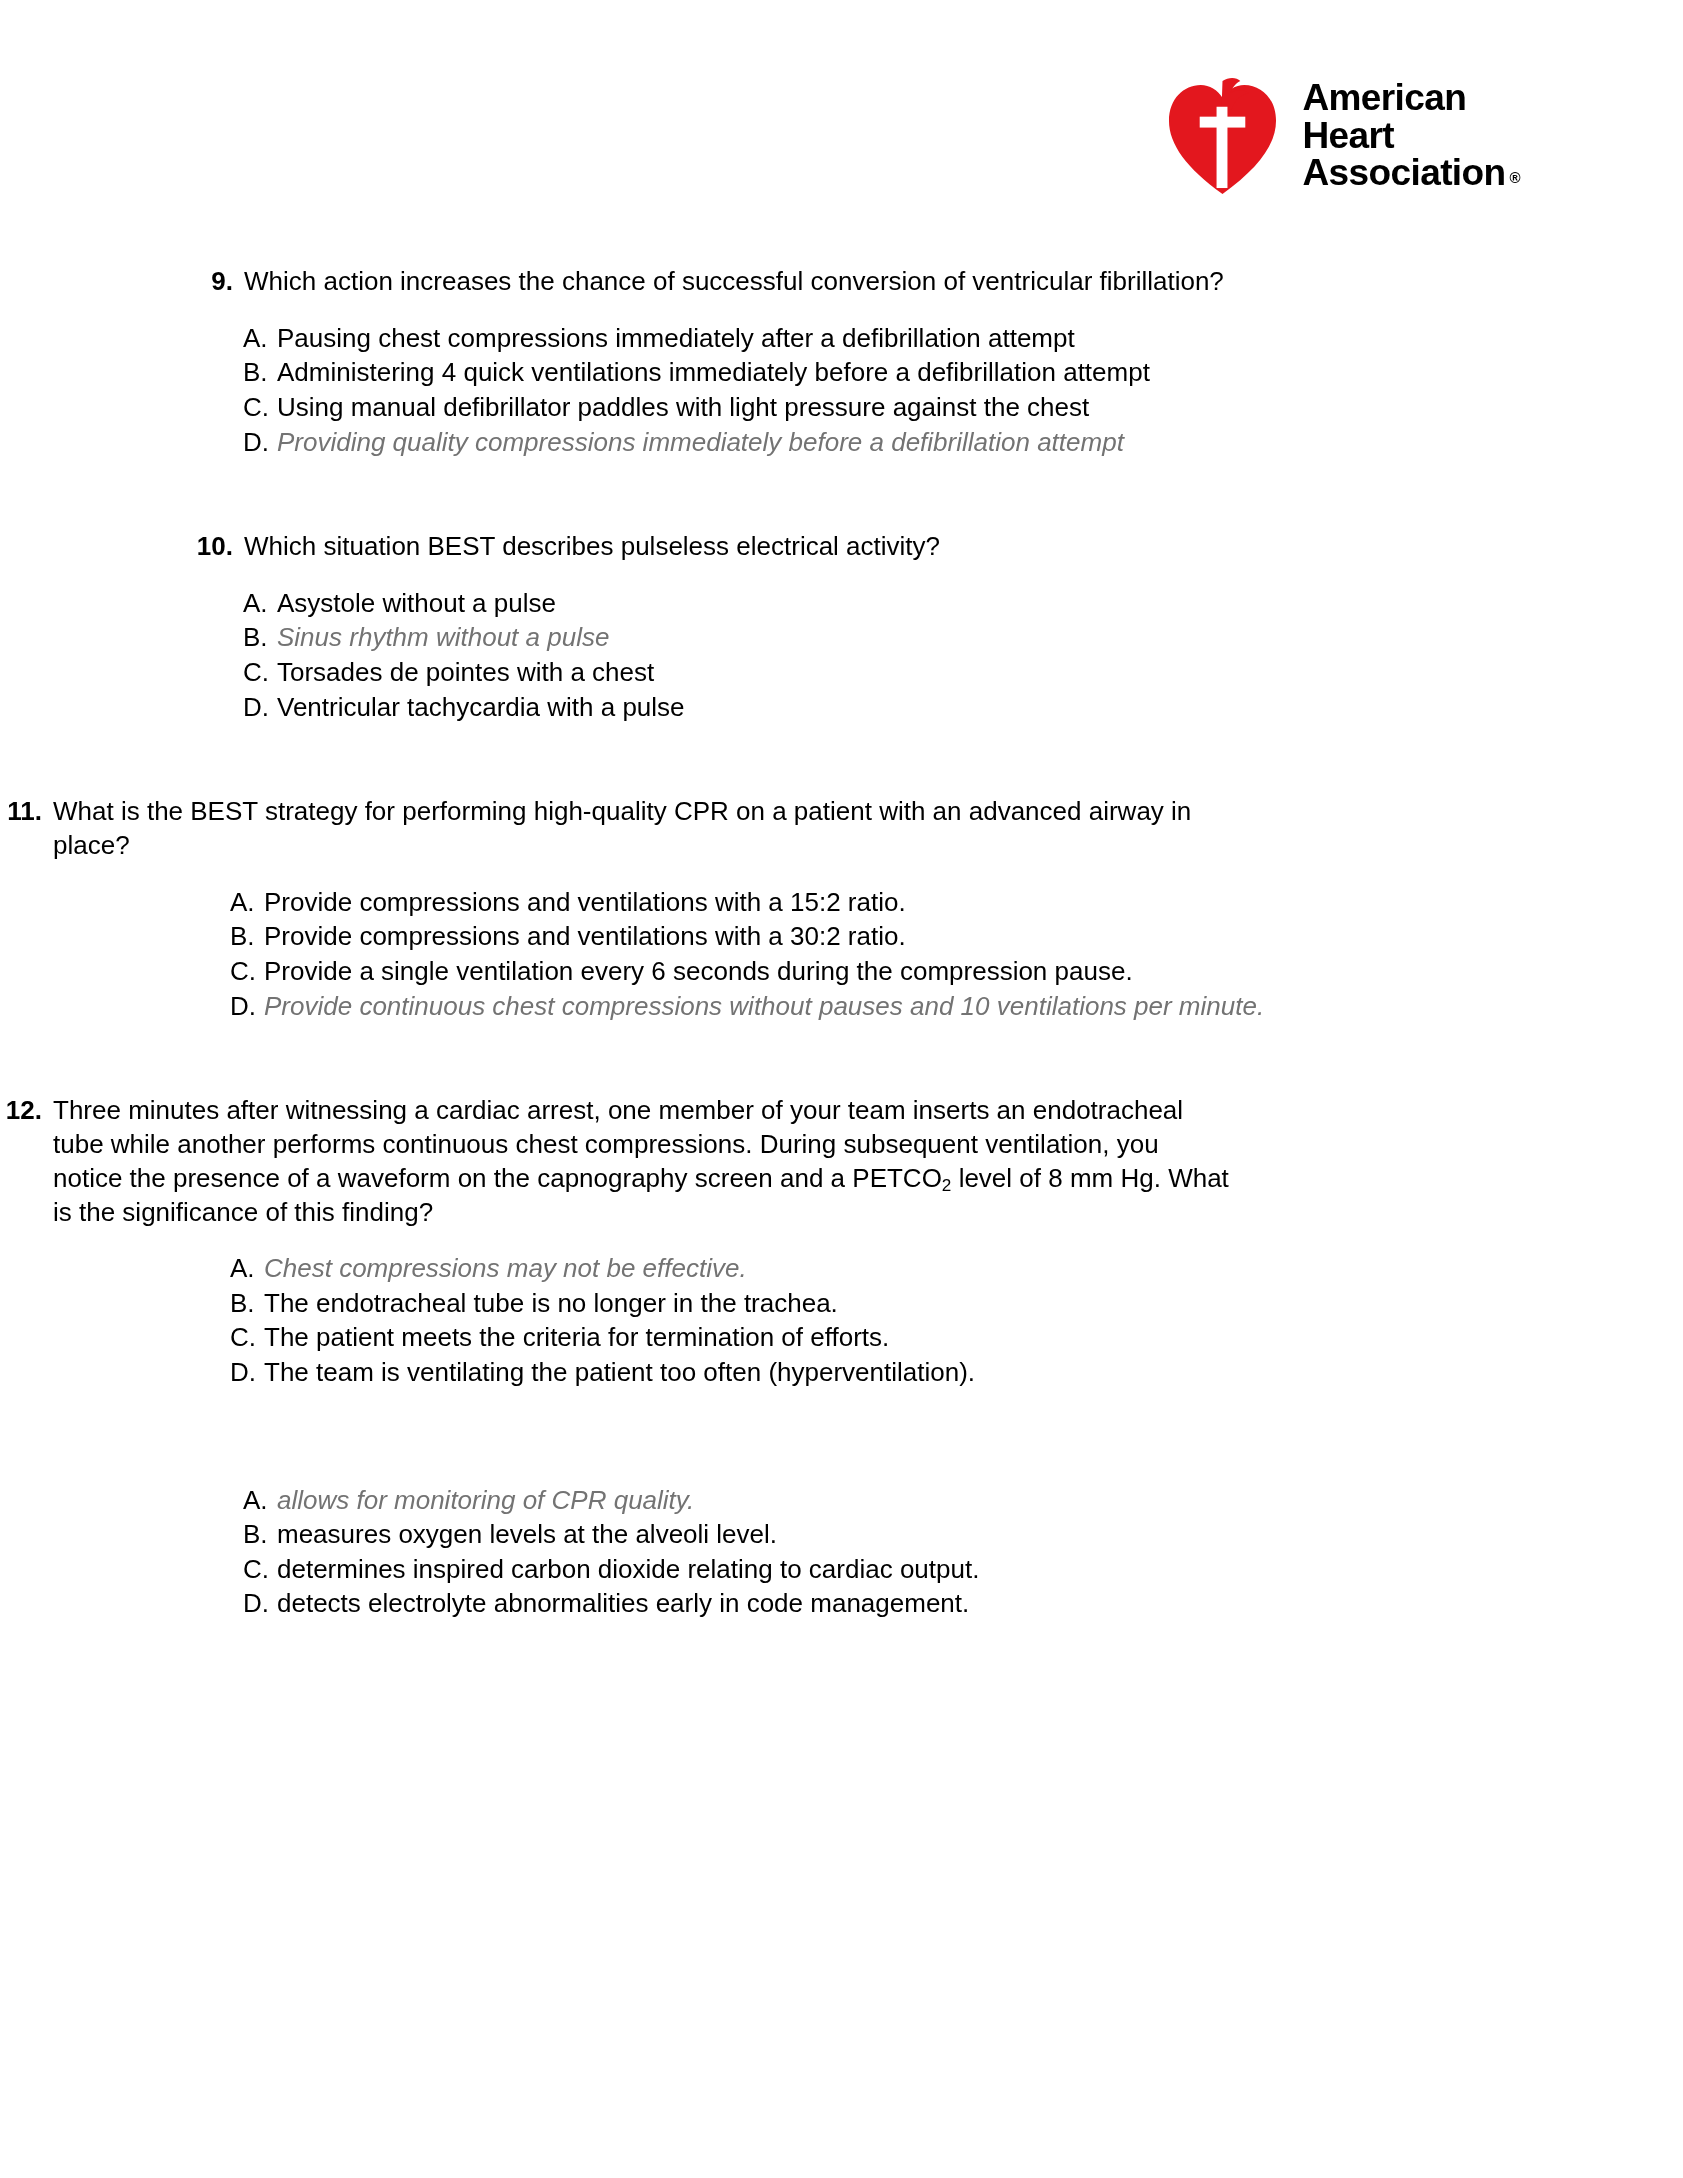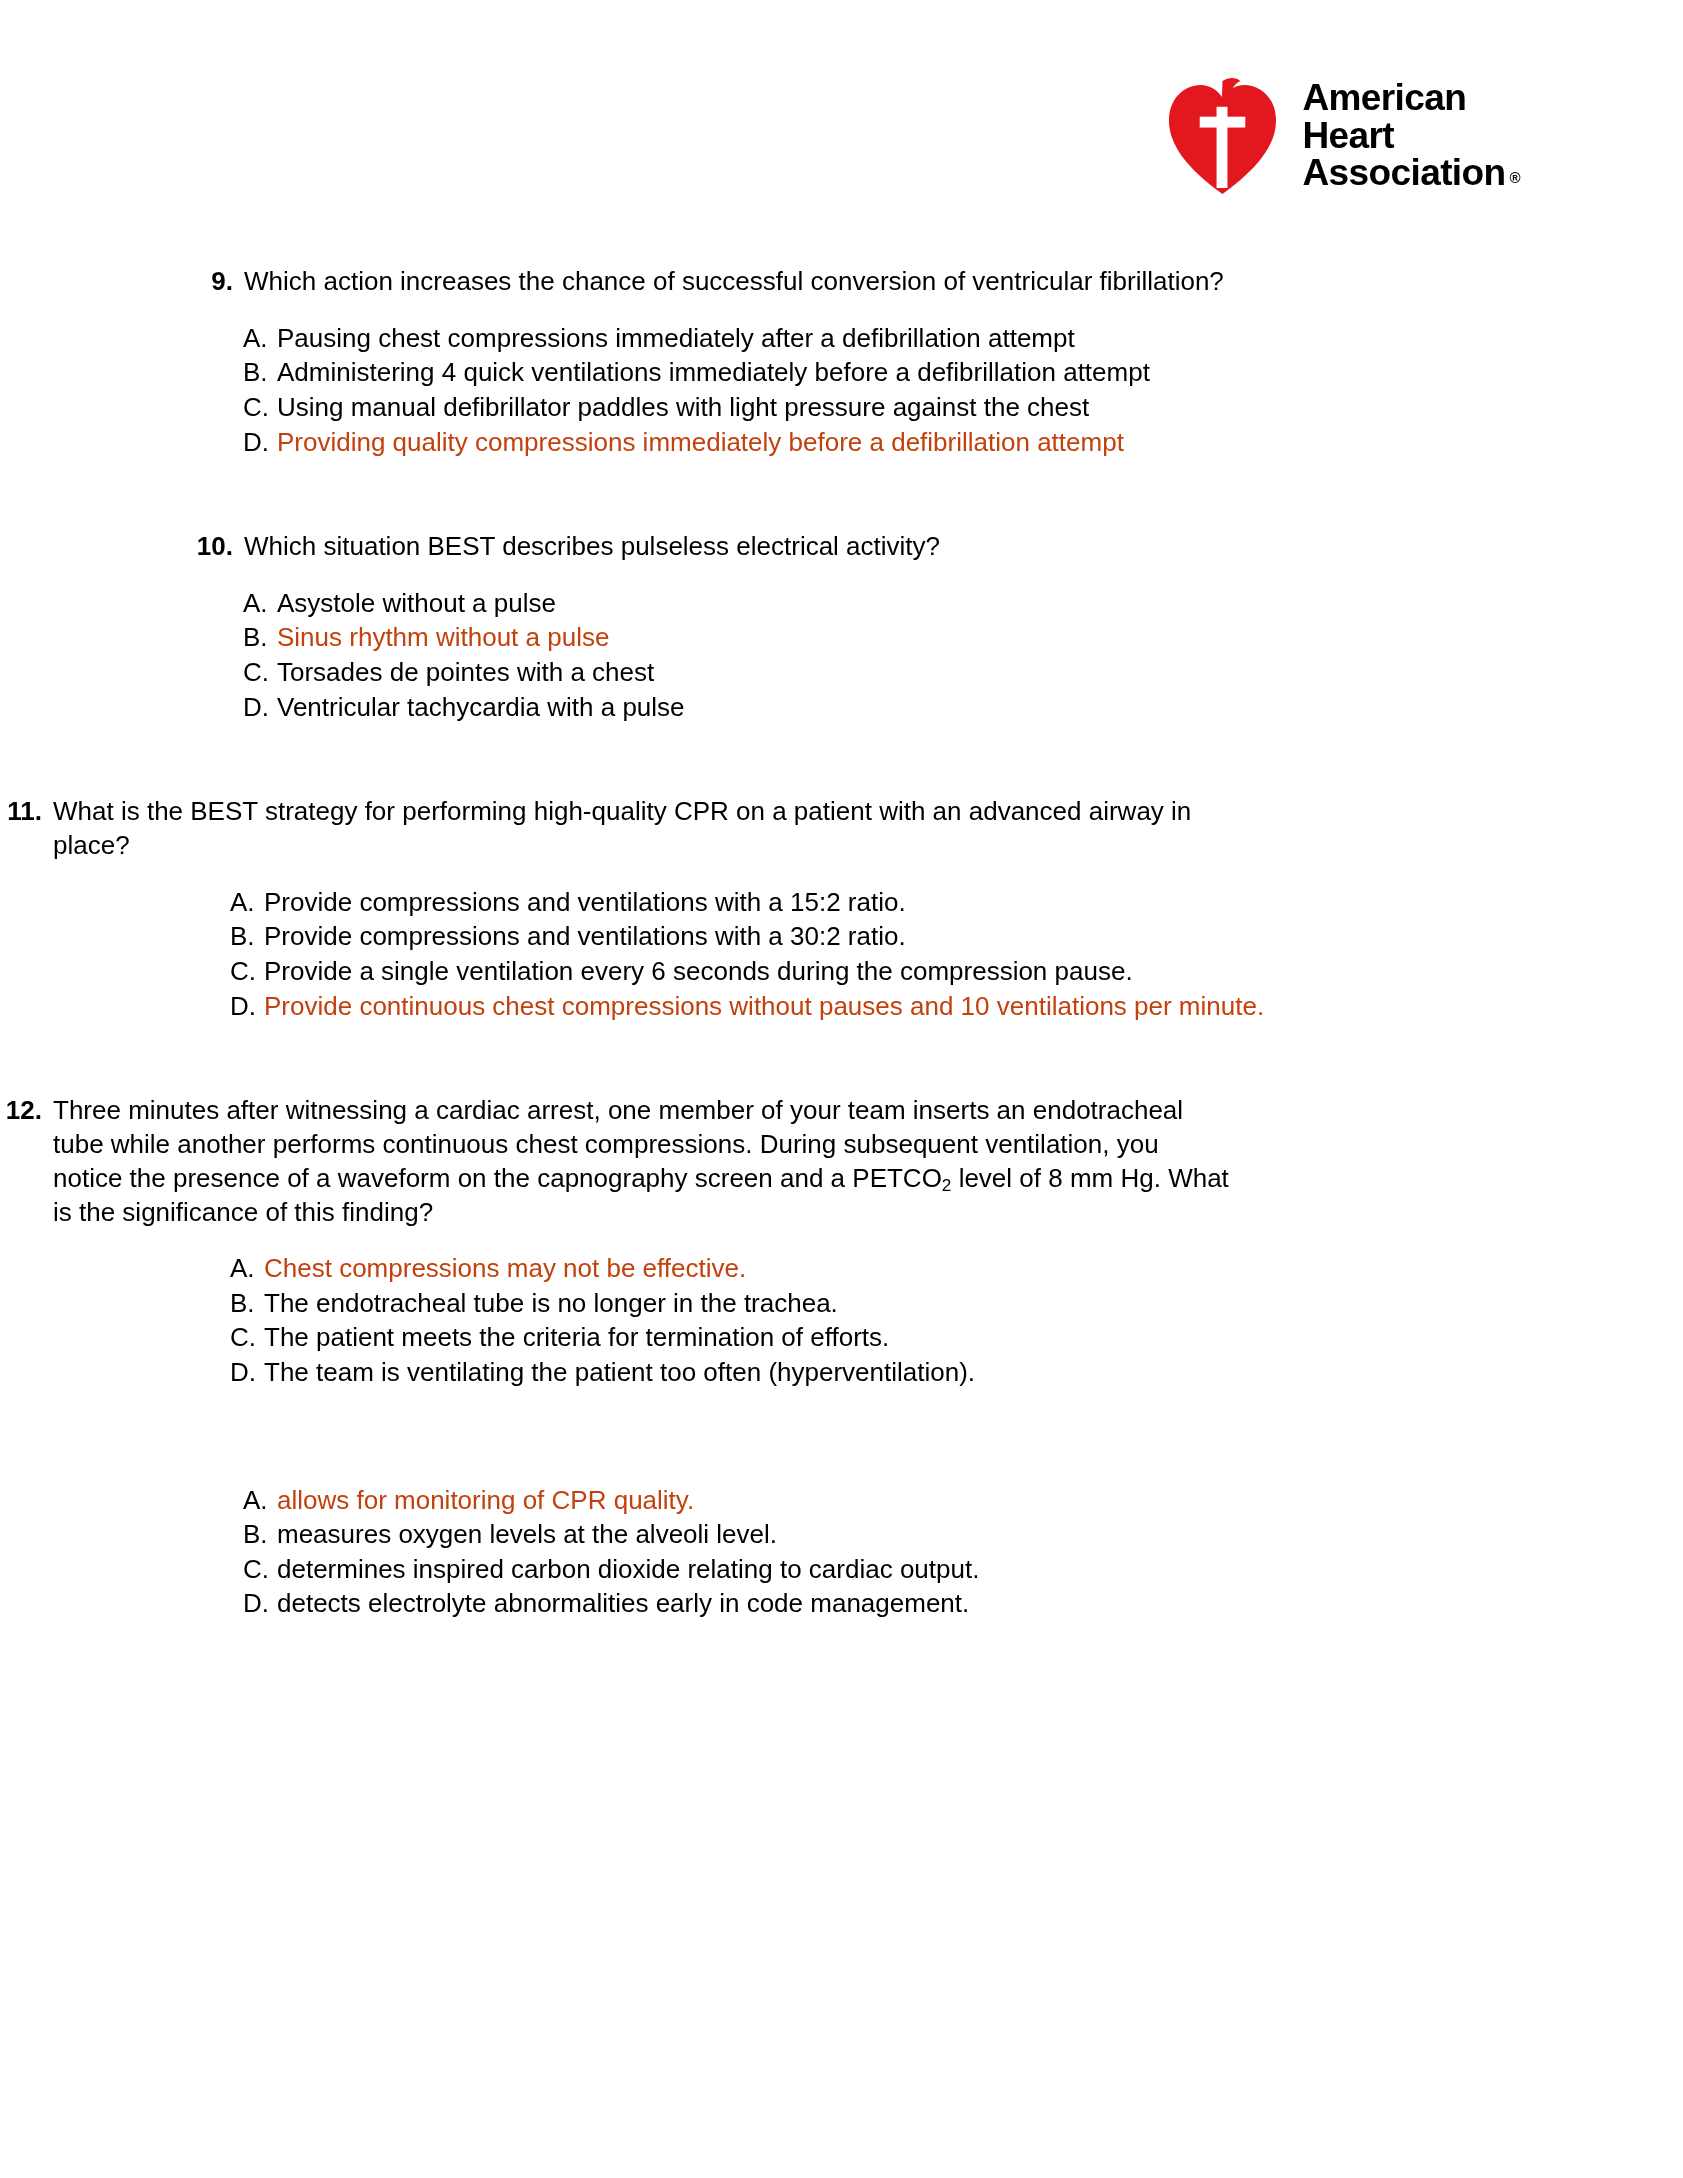"Providing quality compressions" .opt.correct .opt-text { color: #c2410c -> #737373; font-style: none -> italic }
